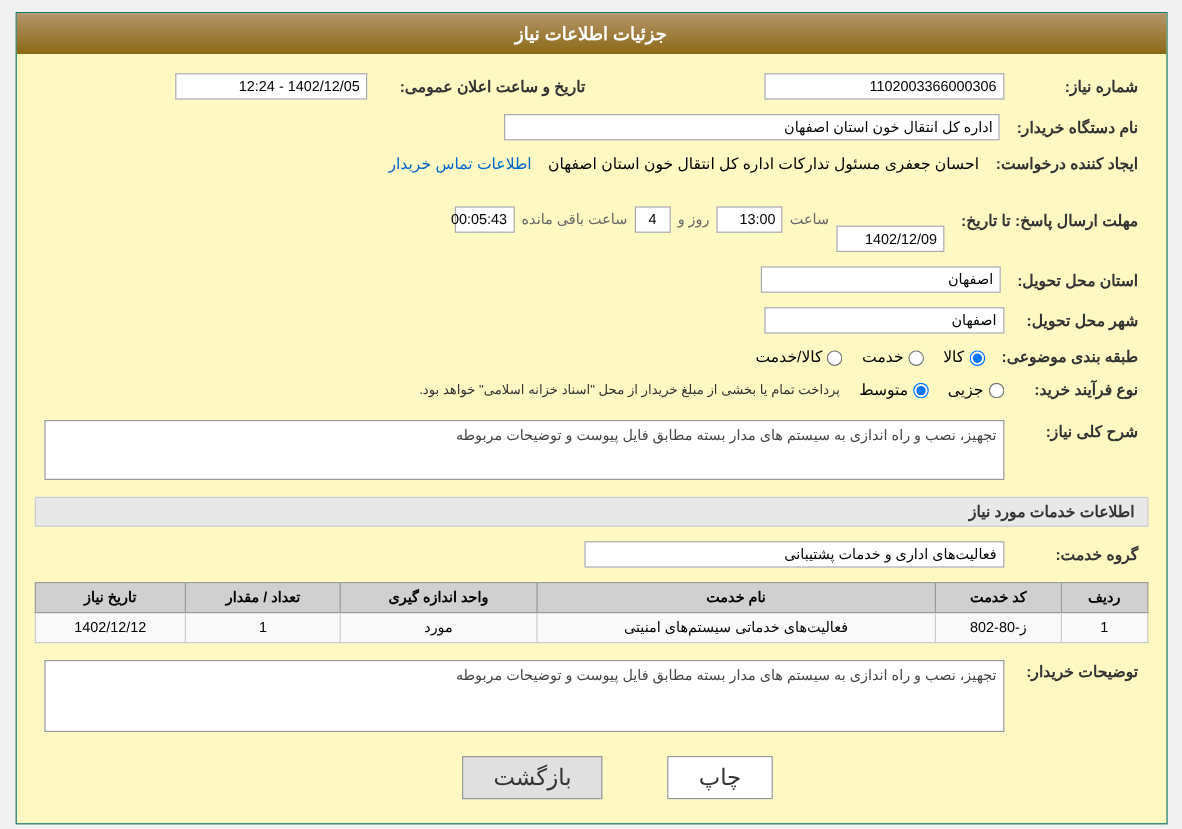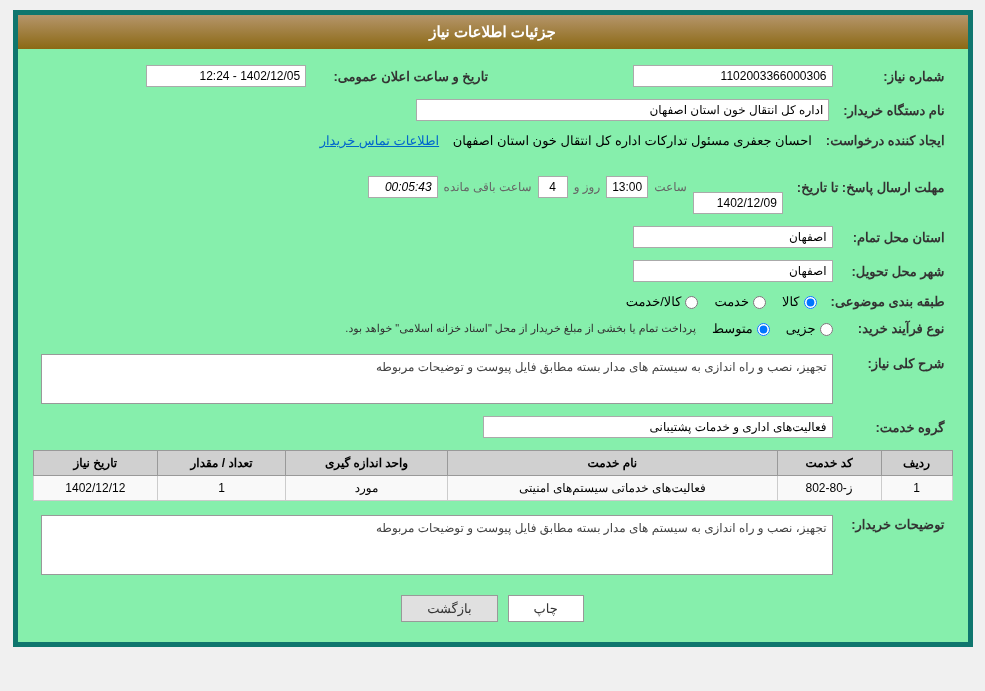"جزئیات اطلاعات نیاز" .container { background: #86efac -> #fef9c3; border: 5px solid #0f766e -> 1px solid #0f766e }
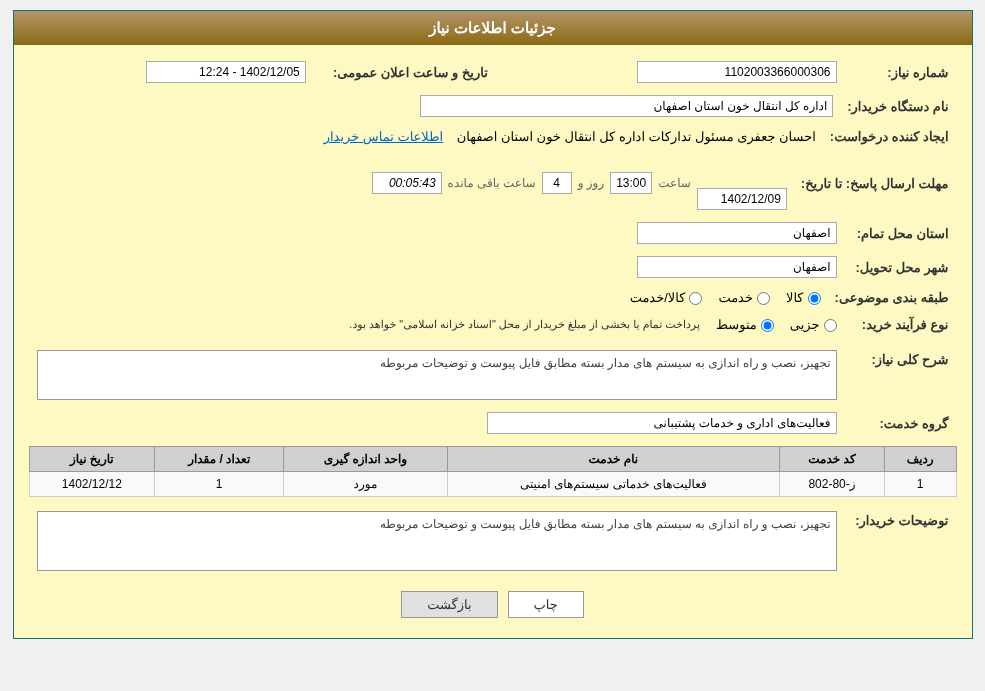"اطلاعات تماس خریدار" .blue-link { text-decoration: underline -> none }
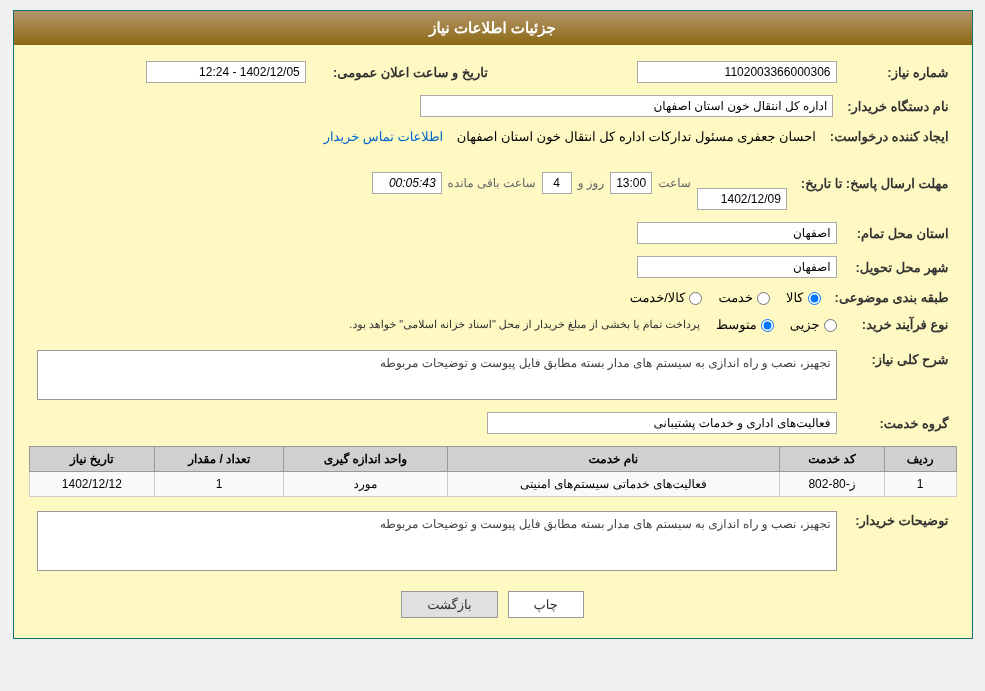"00:05:43" div.bordered-input { font-style: italic -> none; width: 70px -> 50px }
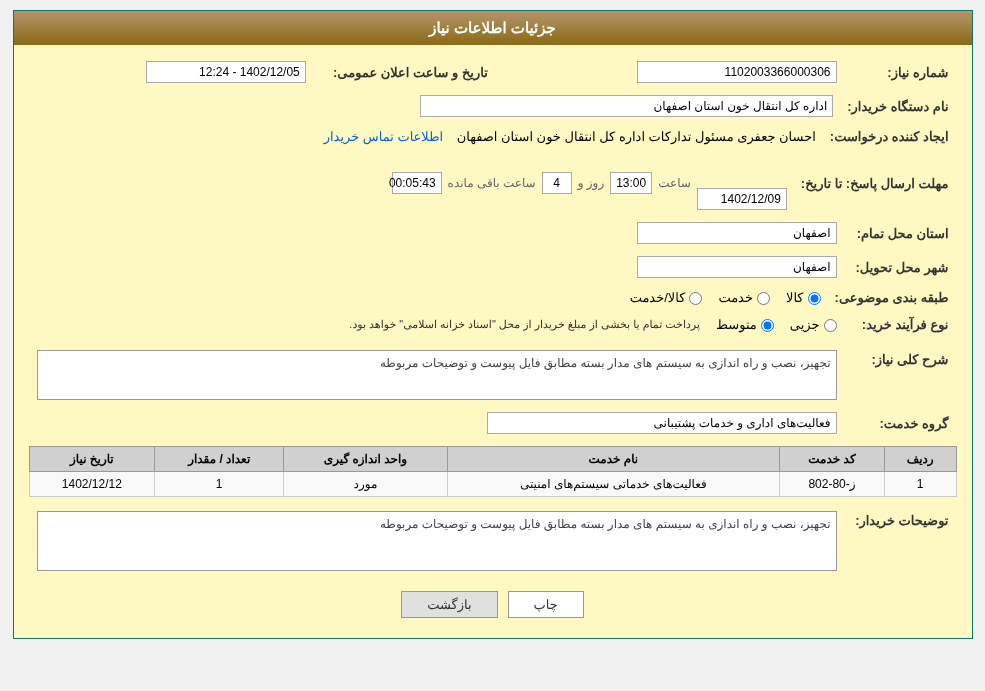"13:00" div.bordered-input { width: 42px -> 55px }
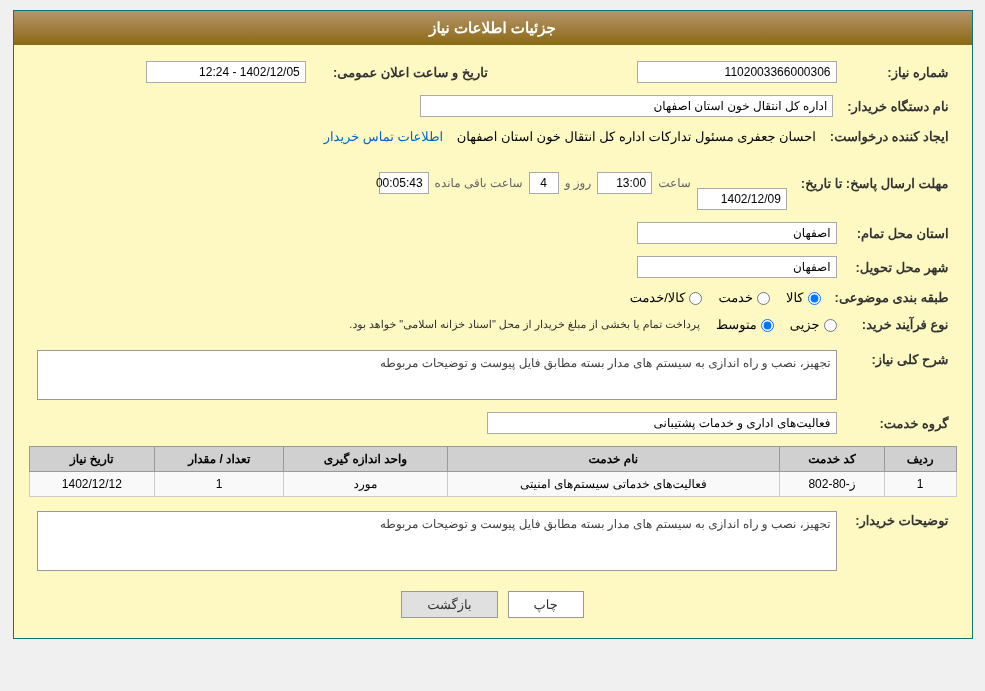"استان محل تمام:" td.label-cell { text: تمام -> تحویل }
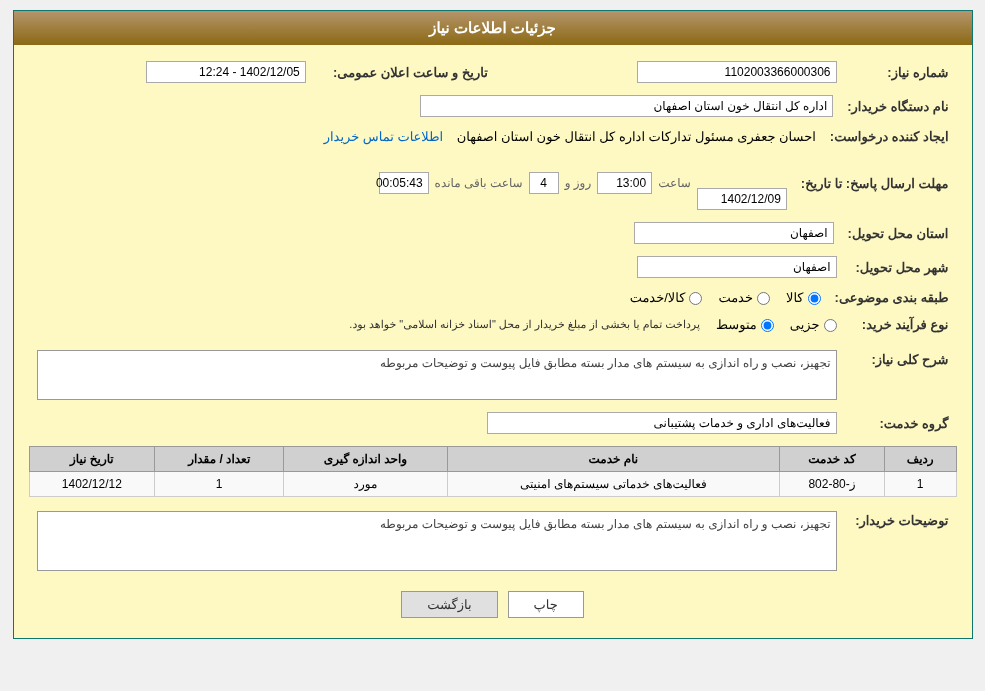"اطلاعات خدمات مورد نیاز" div.section-title { html: none -> <div>اطلاعات خدمات مورد نیاز</div> }
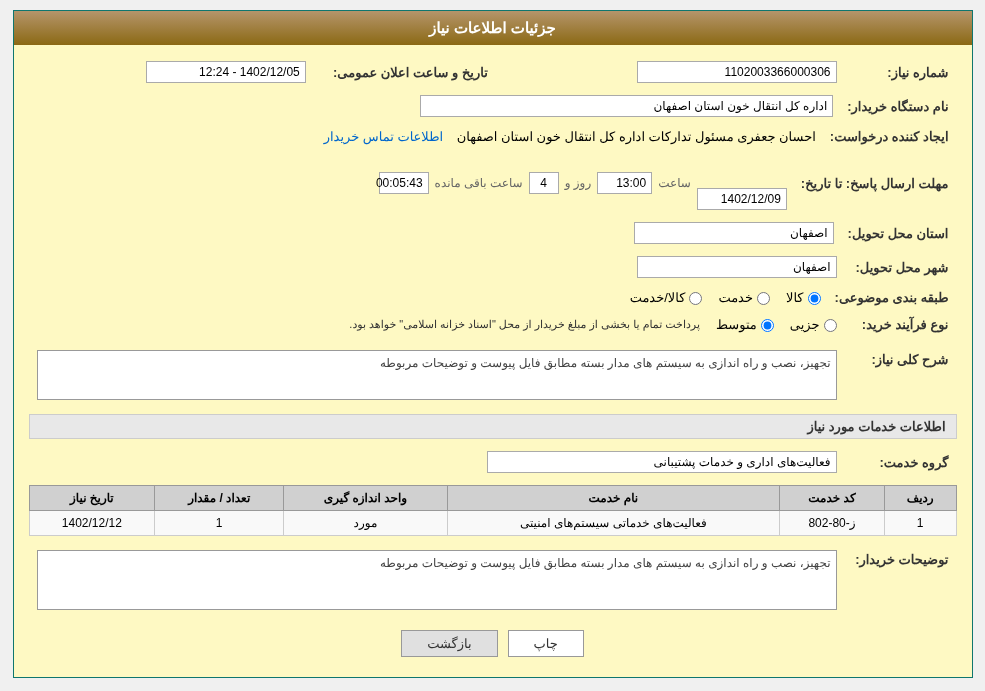"بازگشت" .btn { font-size: 13px -> 19px; margin-left: none -> 44px }
